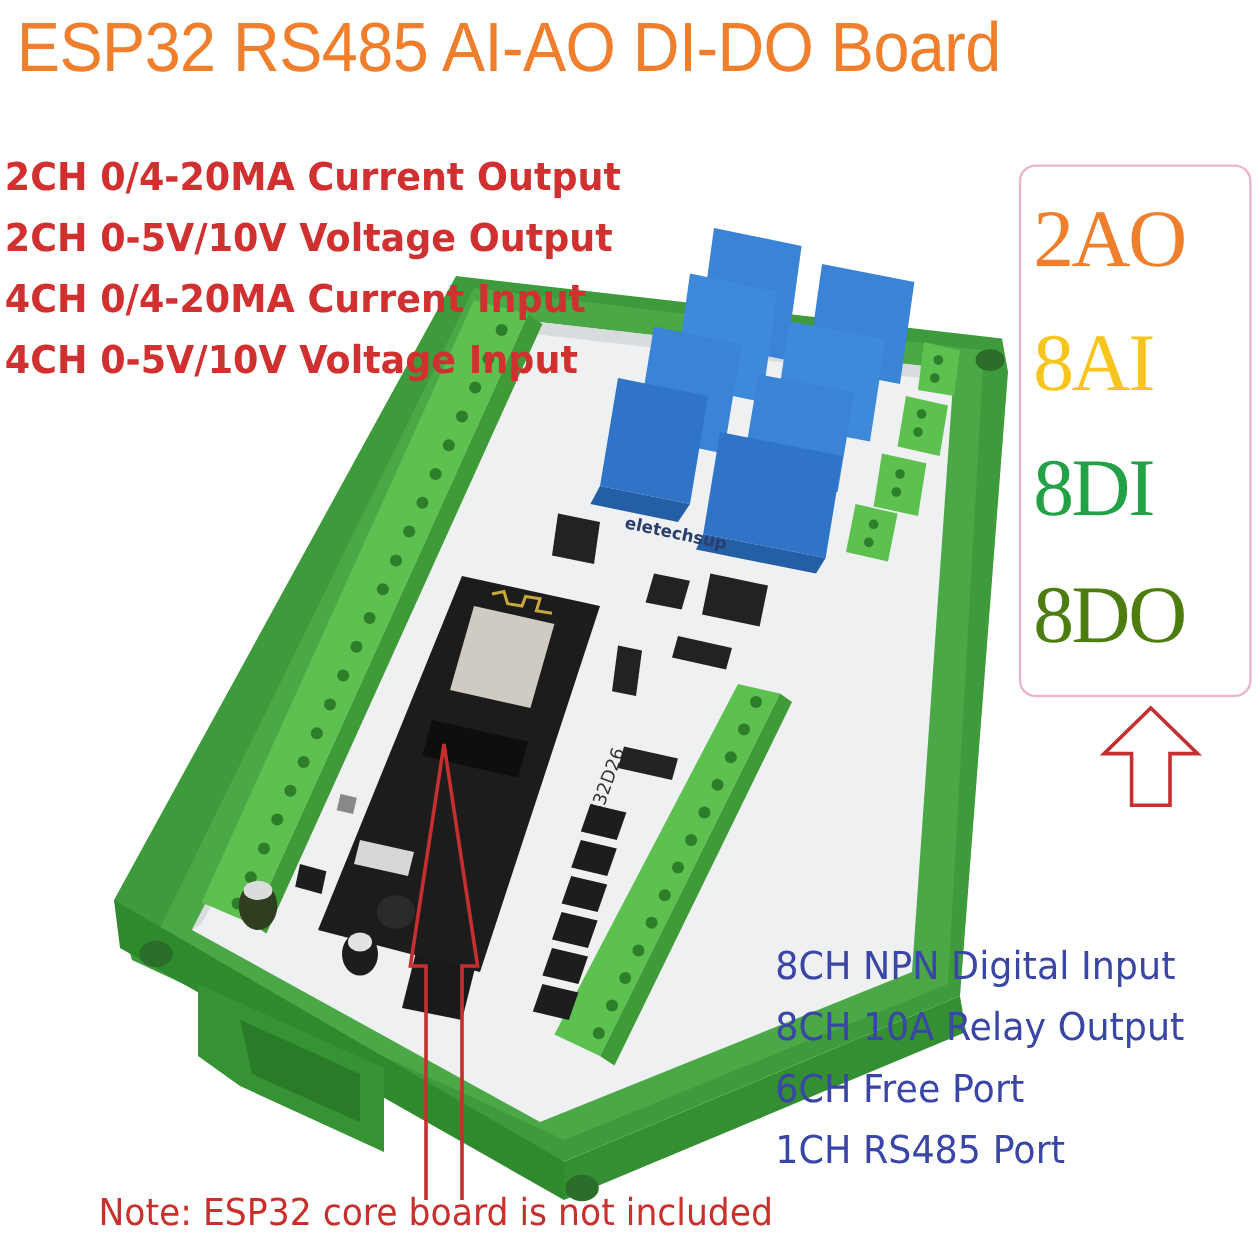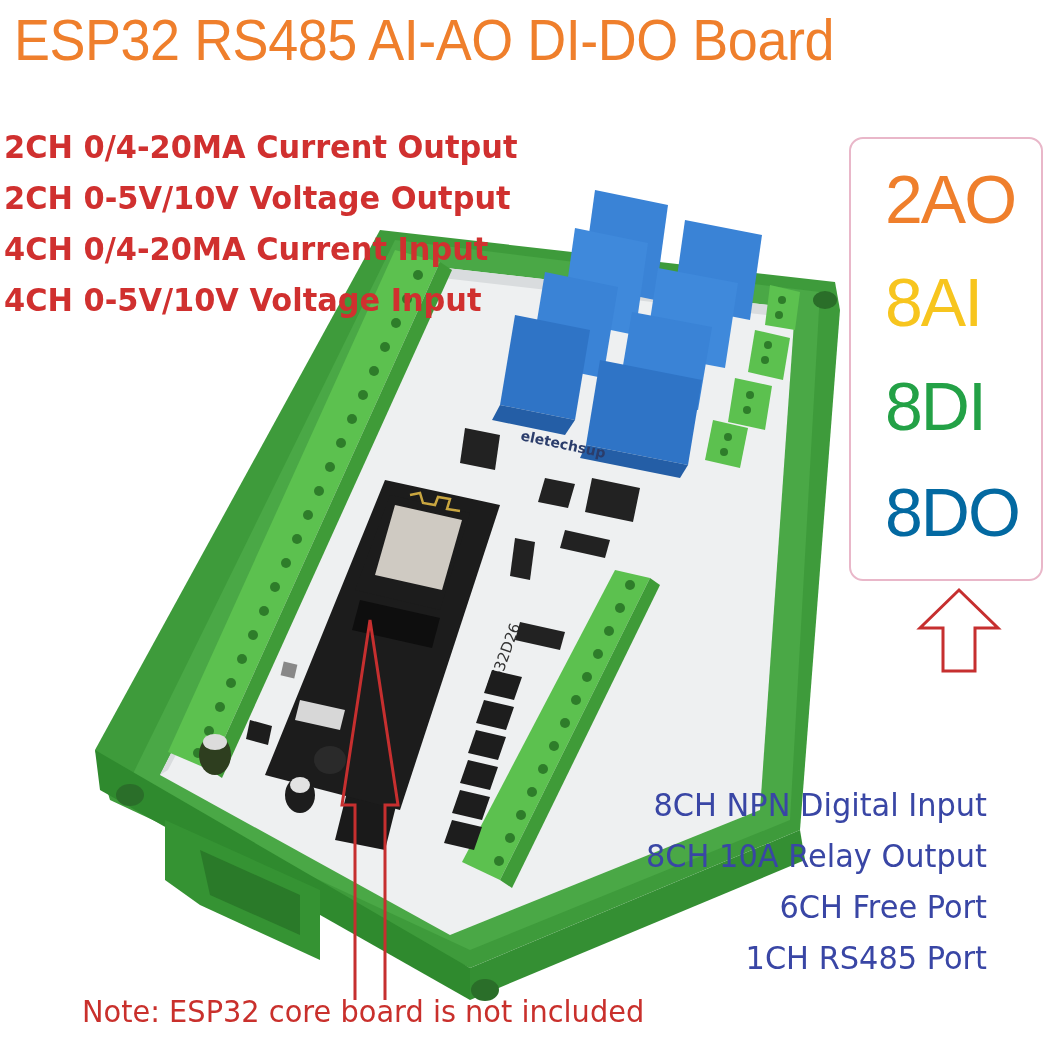"2AO" .io-box .io { font-family: Liberation Sans, sans-serif -> Liberation Serif, serif; left: 34px -> 10px }
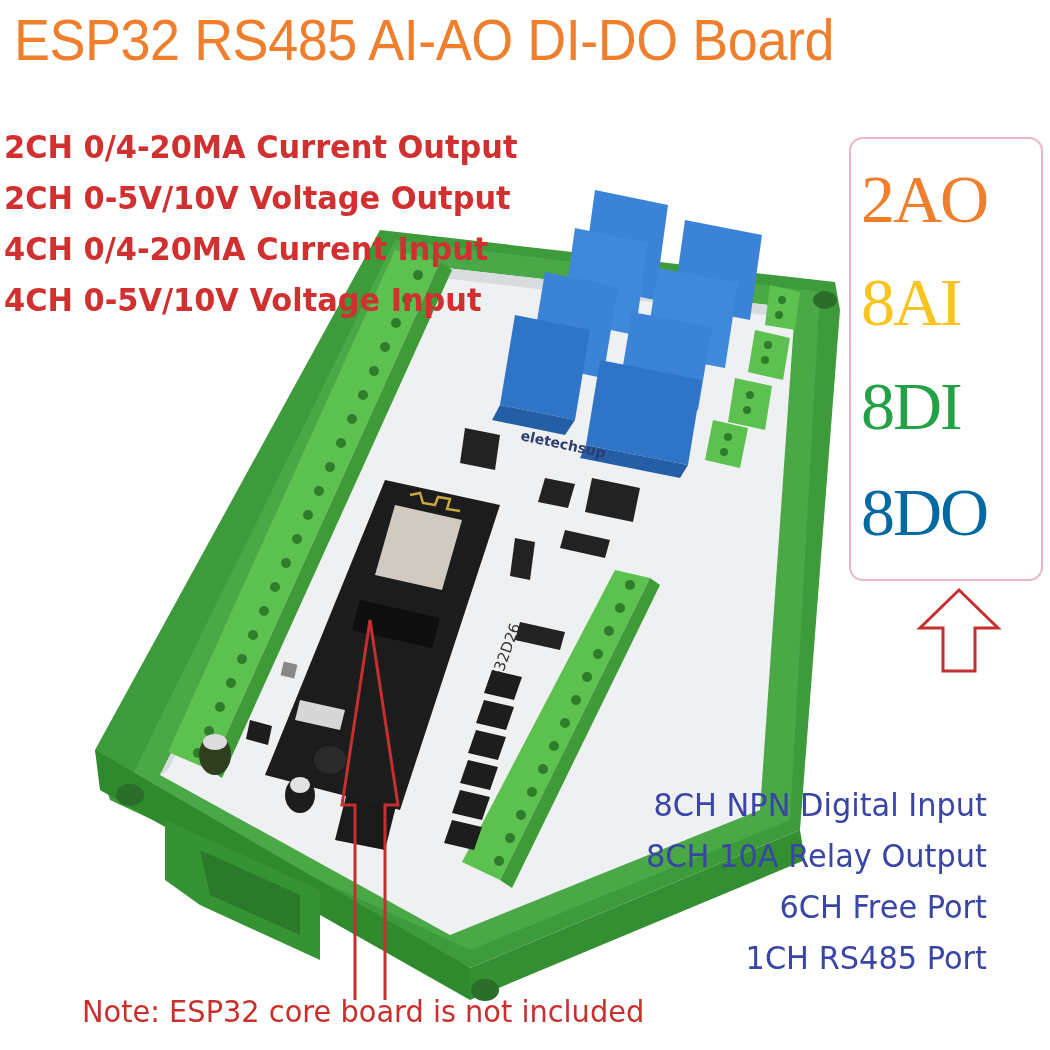"8DO" div.io { color: #0369a1 -> #4d7c0f }
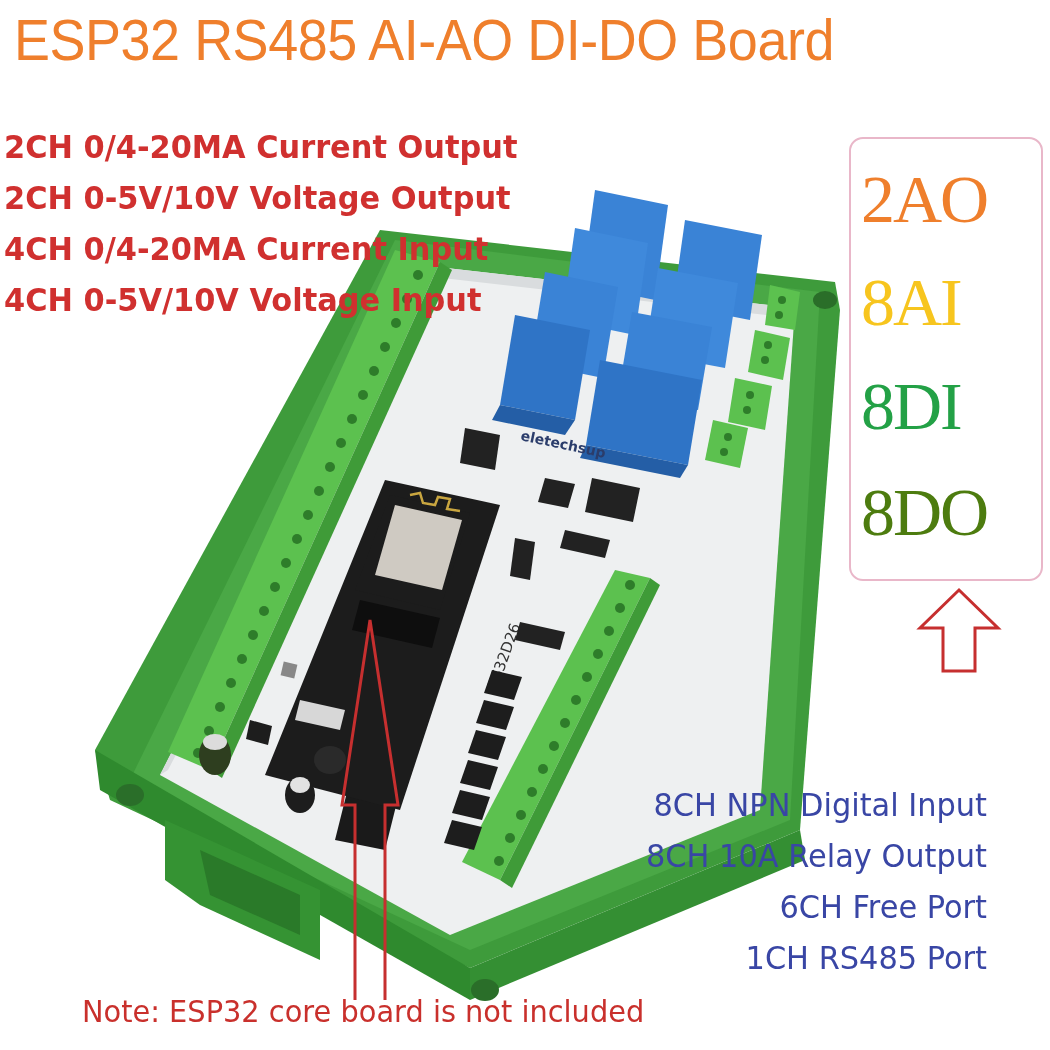"8CH NPN Digital Input" .feature-list { text-align: right -> none }
